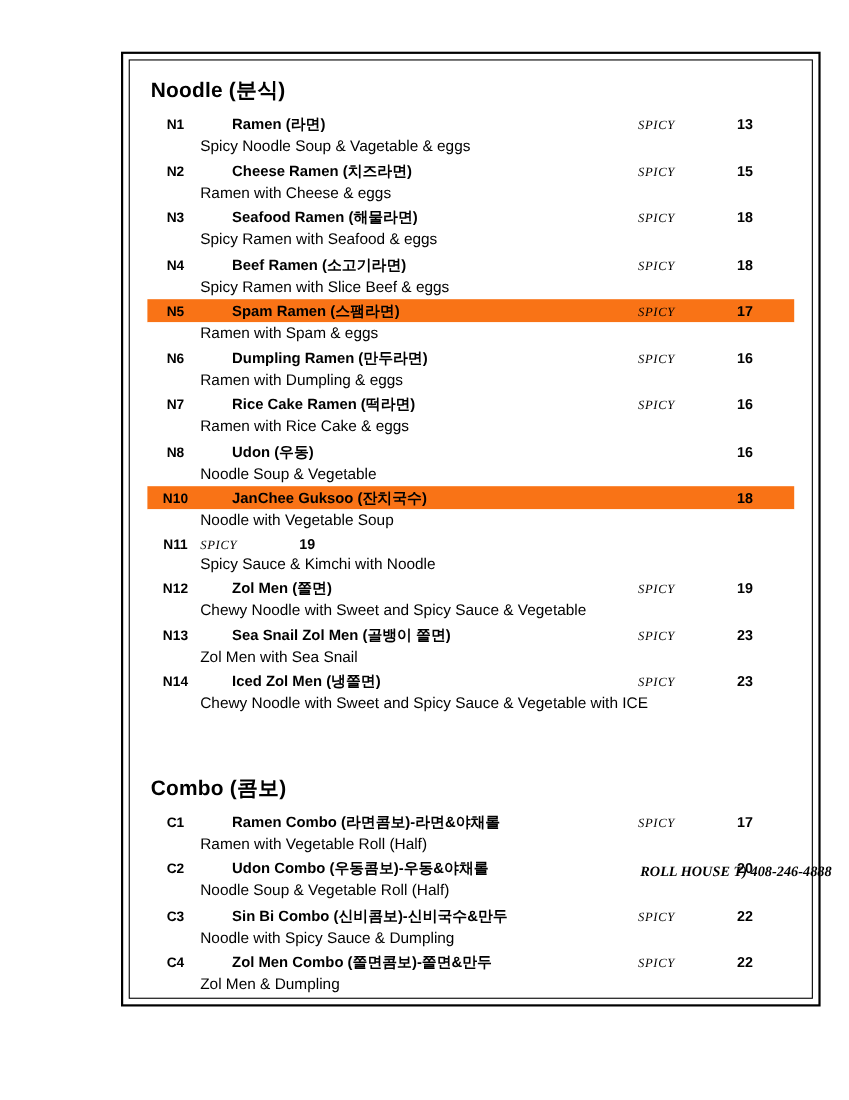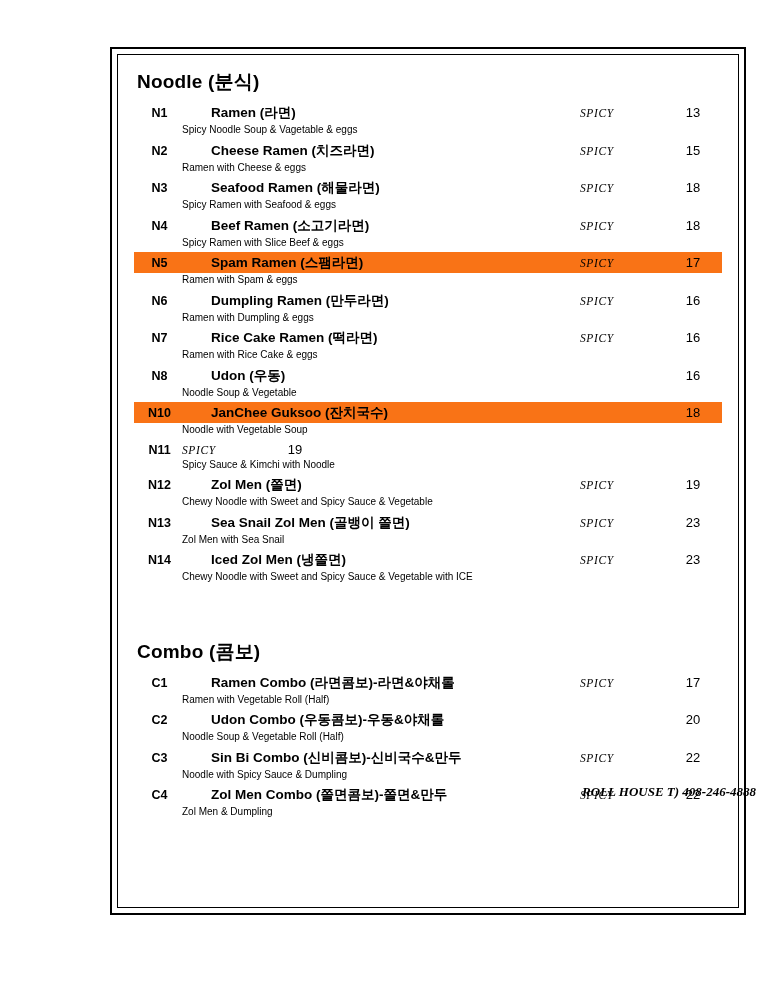"13" .price { font-weight: normal -> bold; text-align: center -> left }
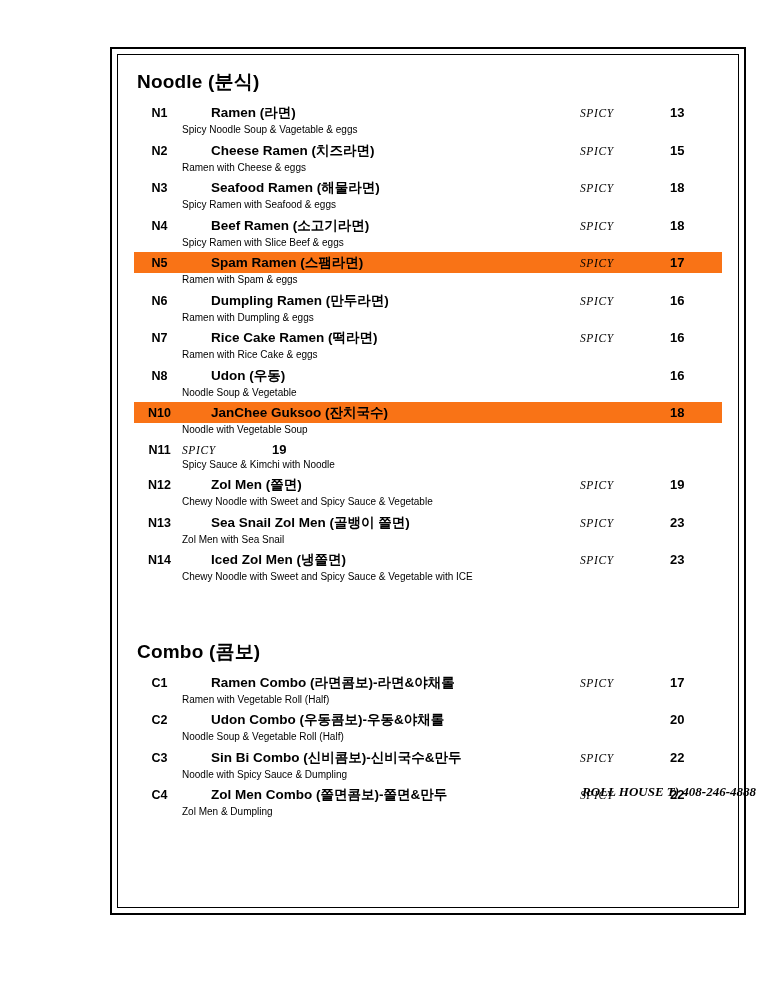"Spicy Noodle Soup & Vagetable" .item-desc { font-size: 10px -> 14px }
